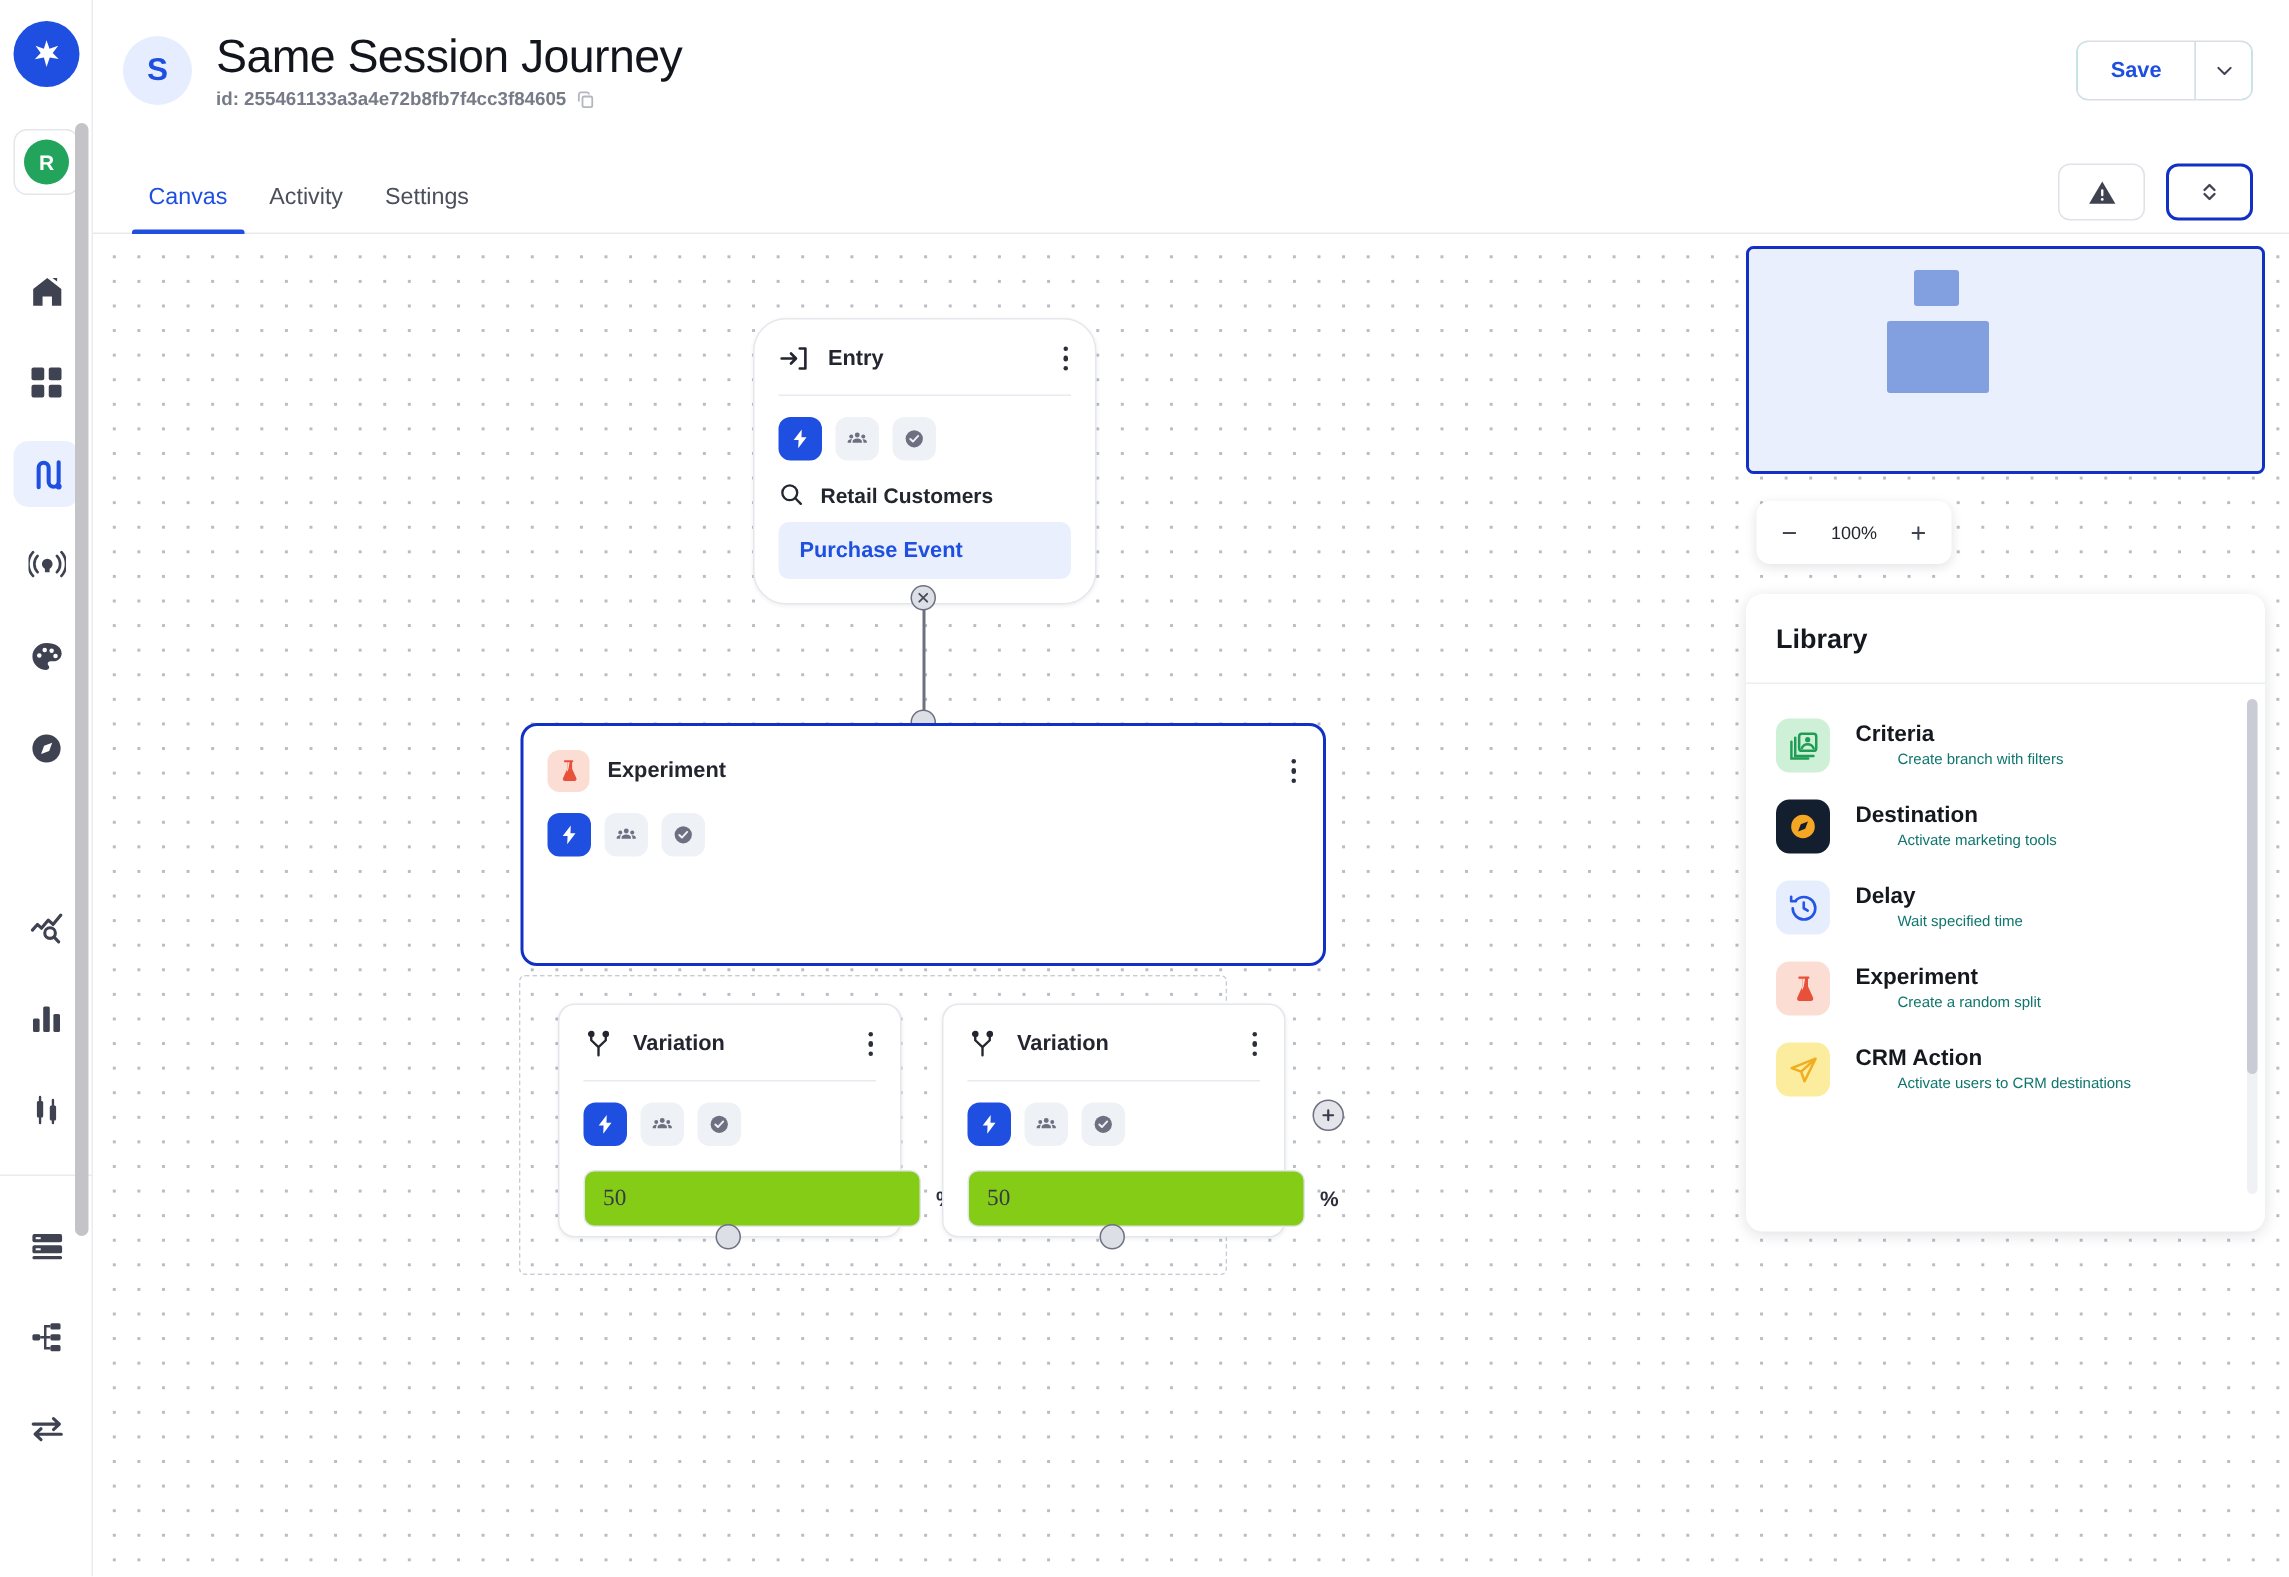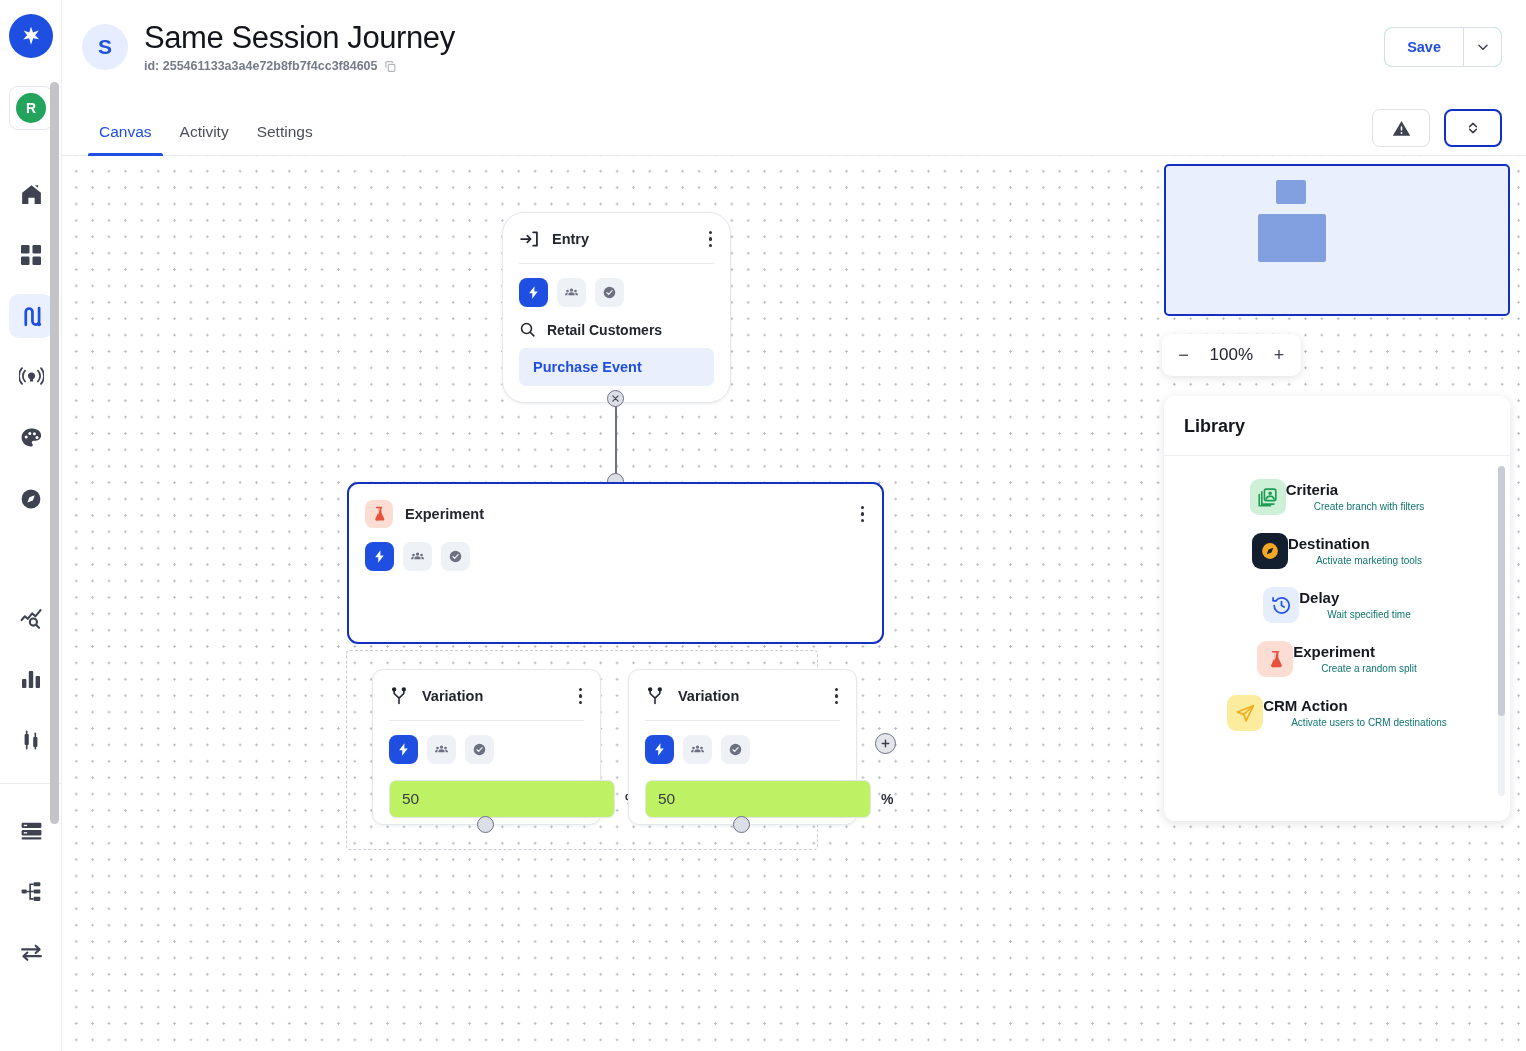"100%" .zval { font-size: 17px -> 12px }
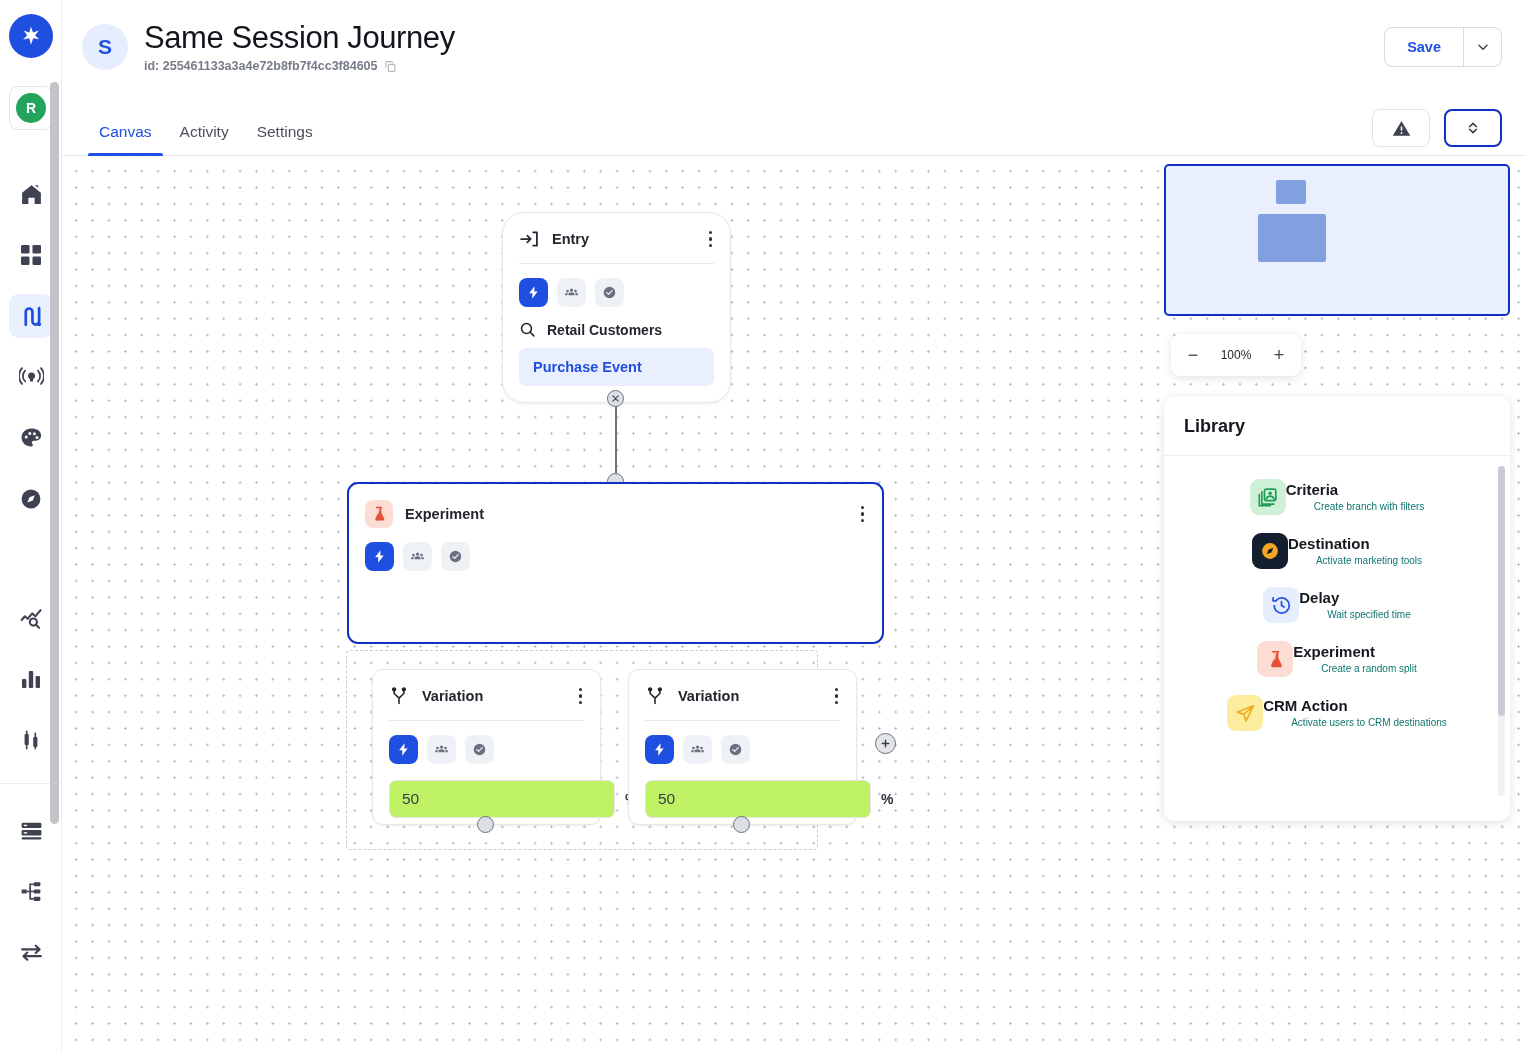"Criteria" .lib-item { gap: none -> 17px; justify-content: center -> none }
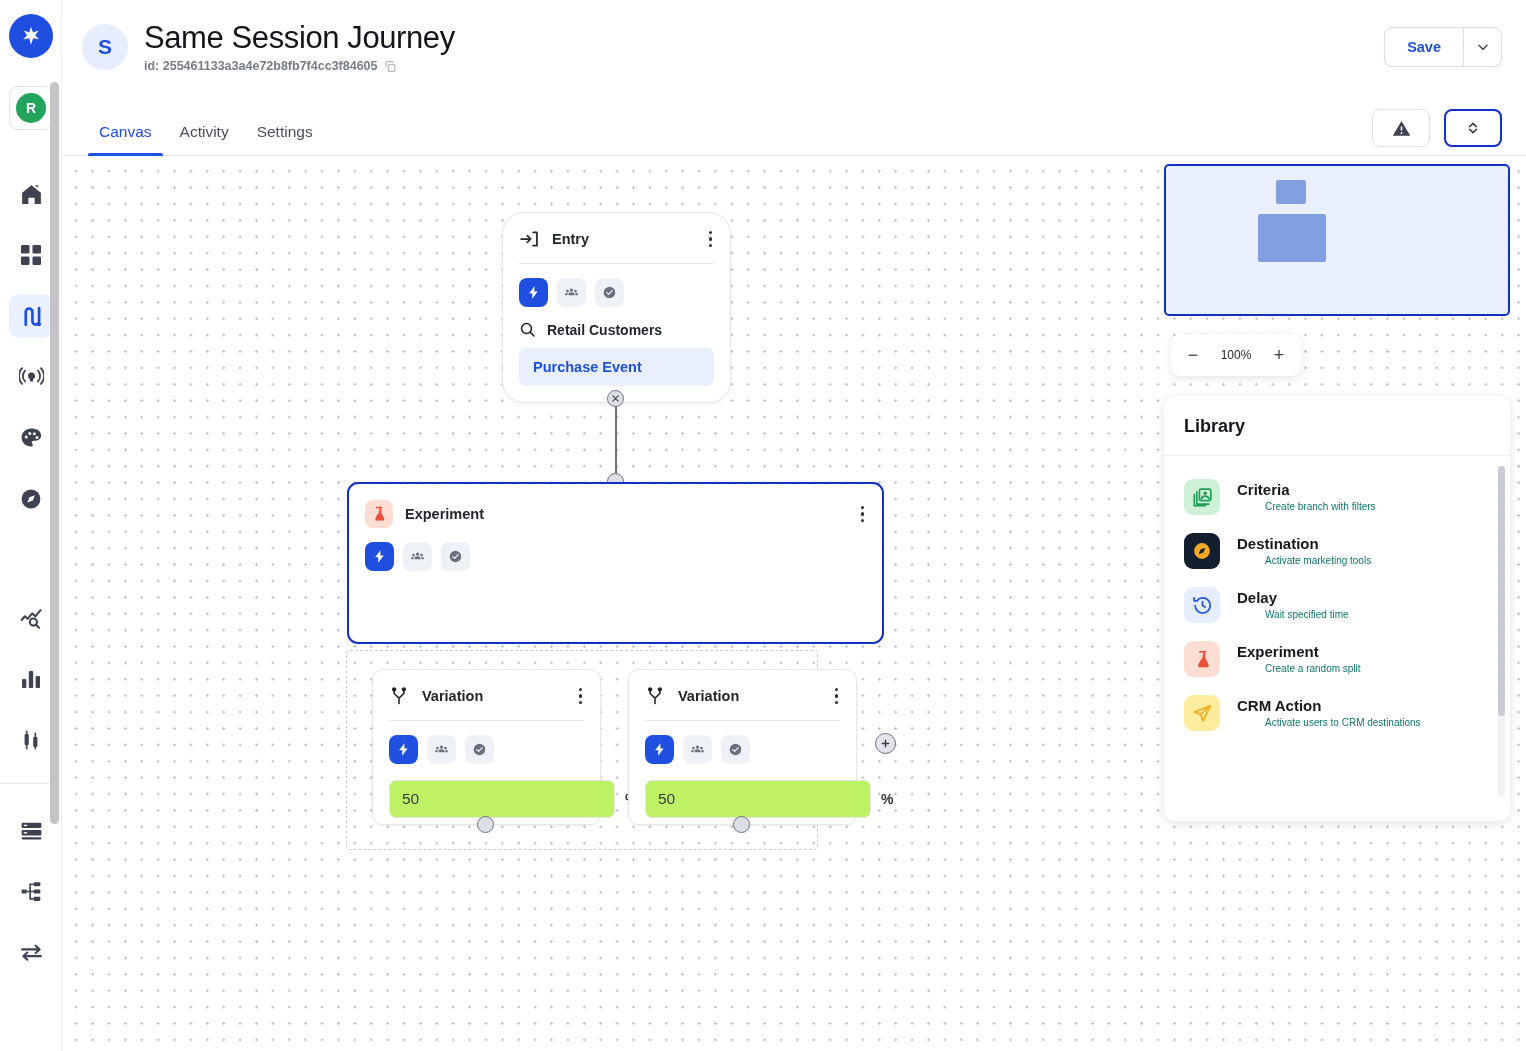"50" .pct-input { background: #bef264 -> #84cc16; font-family: Liberation Sans, sans-serif -> Liberation Serif, serif }
